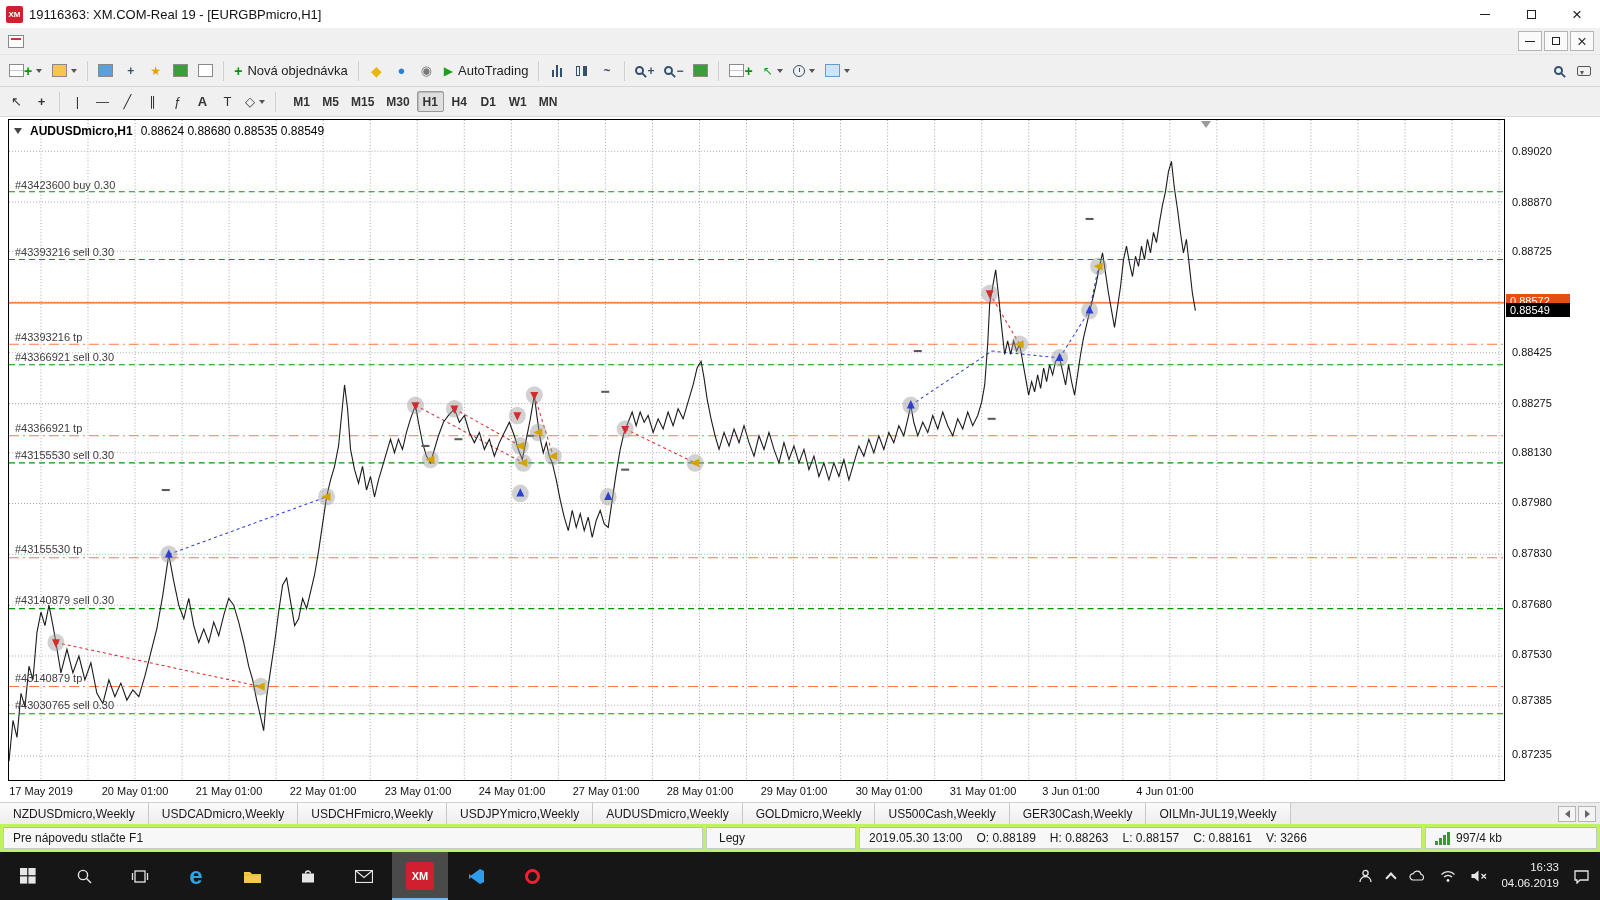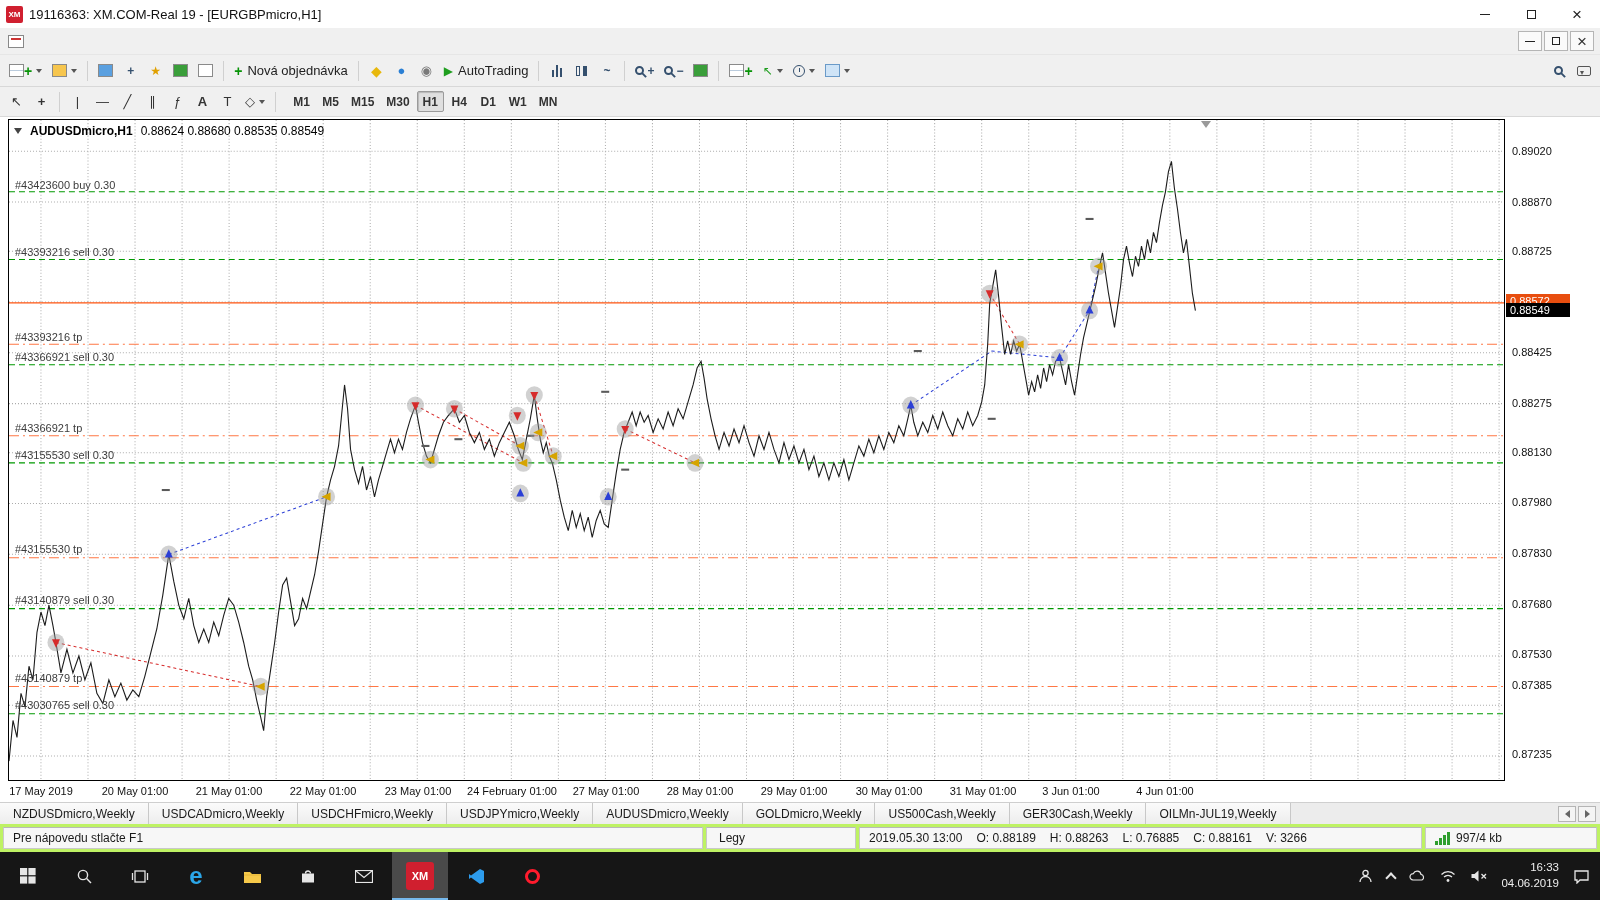"0.87385" div.ptick { top: 568px -> 583px }
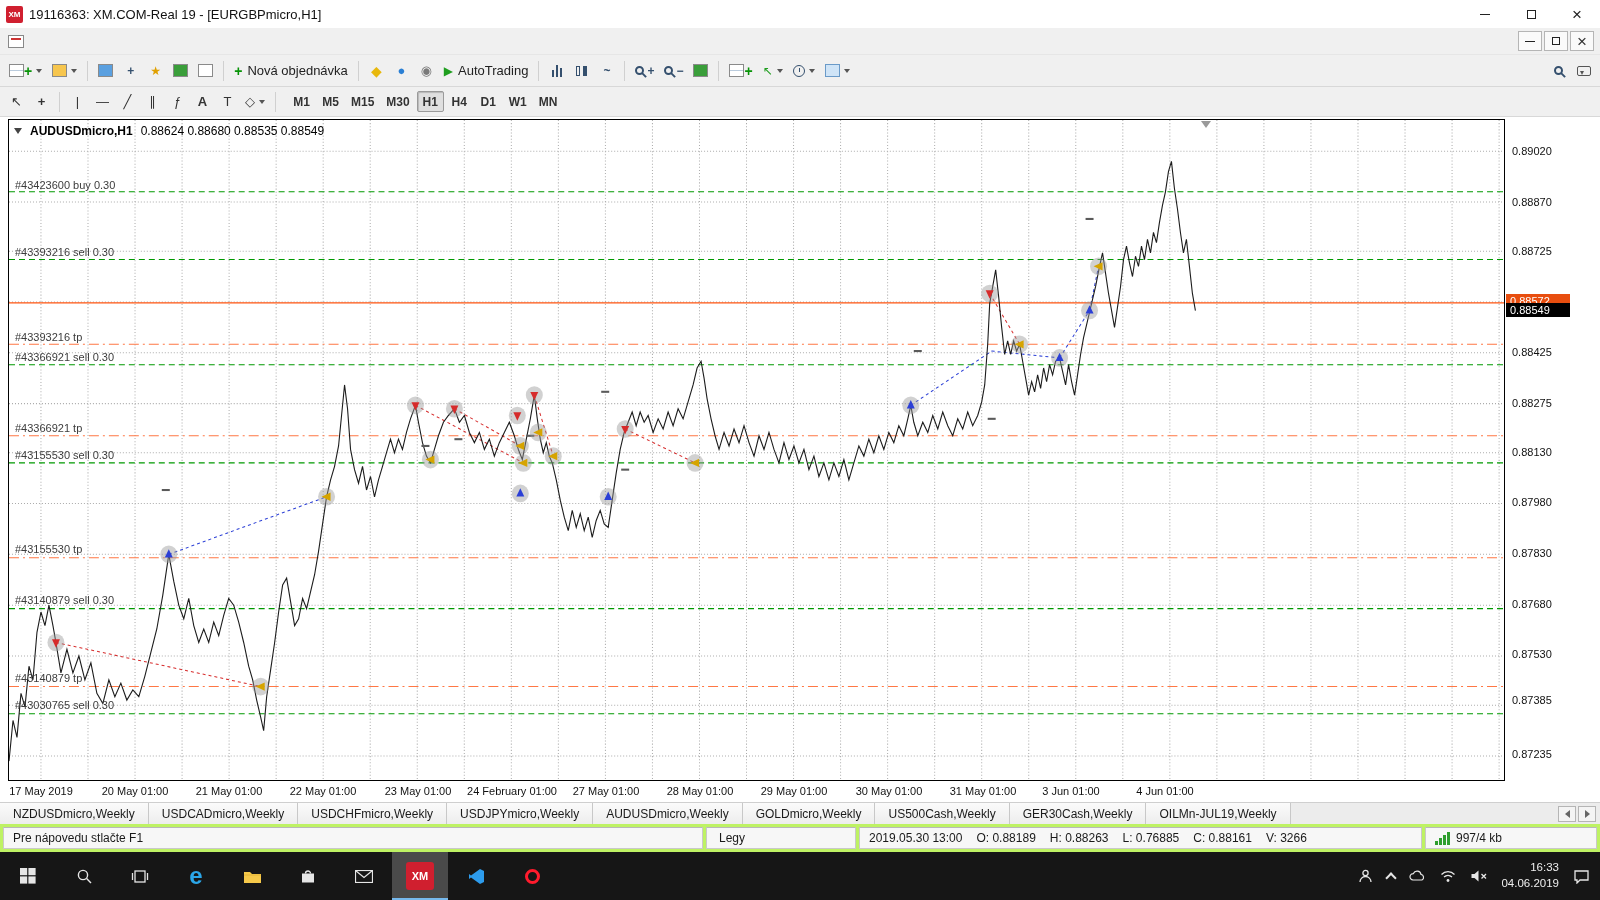"24 February 01:00" div.ttick { text: February -> May }
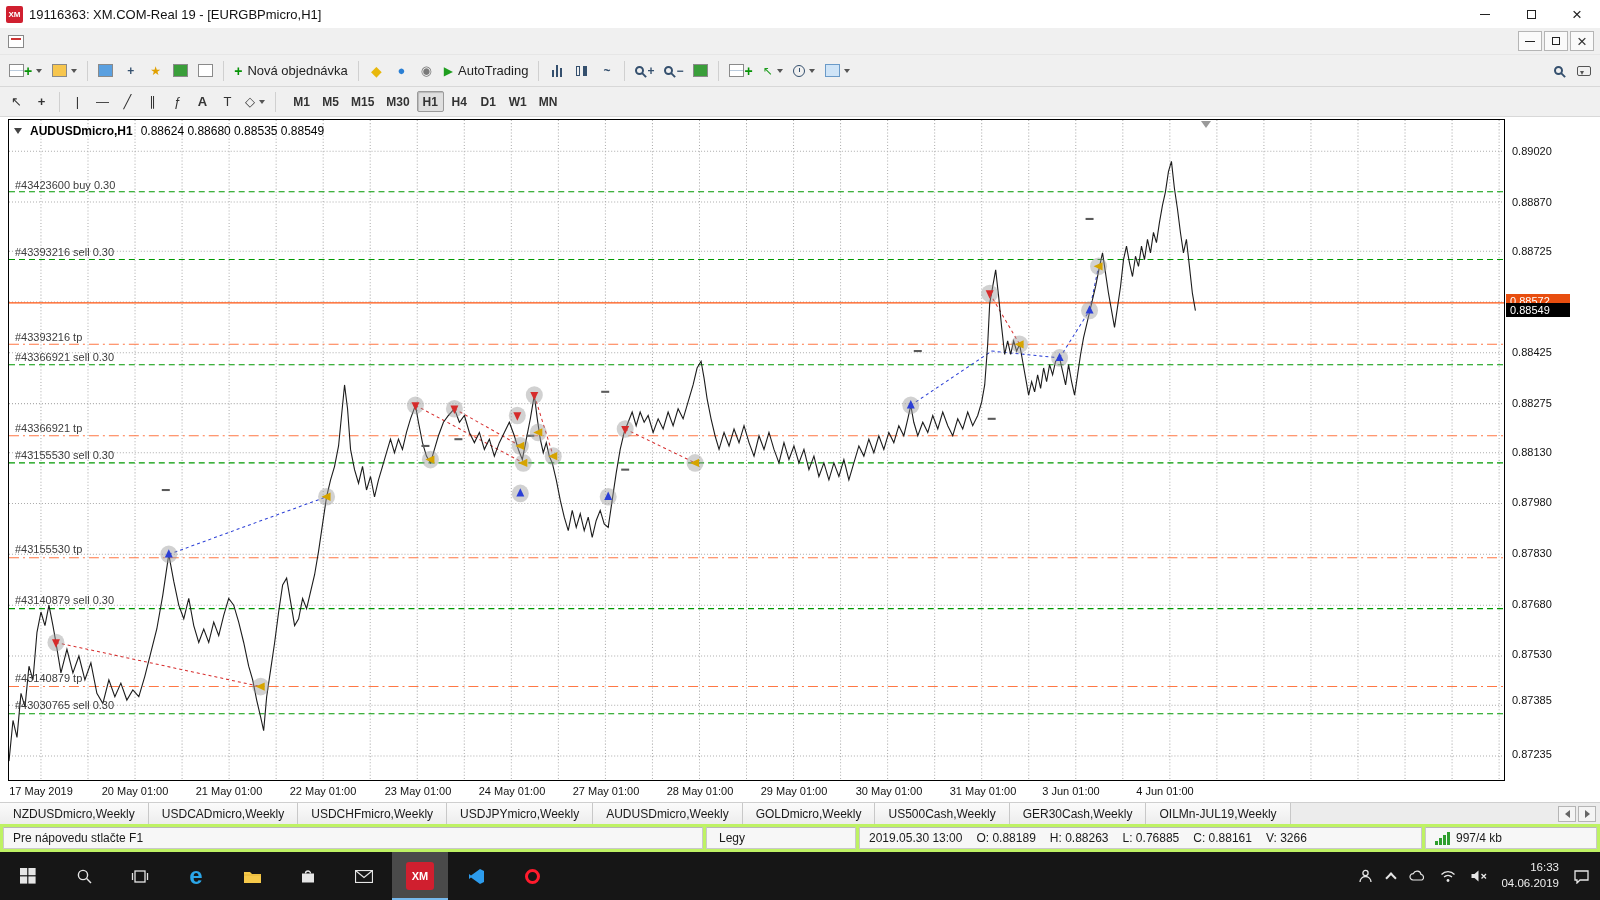"L: 0.76885" span { text: 0.76885 -> 0.88157 }
